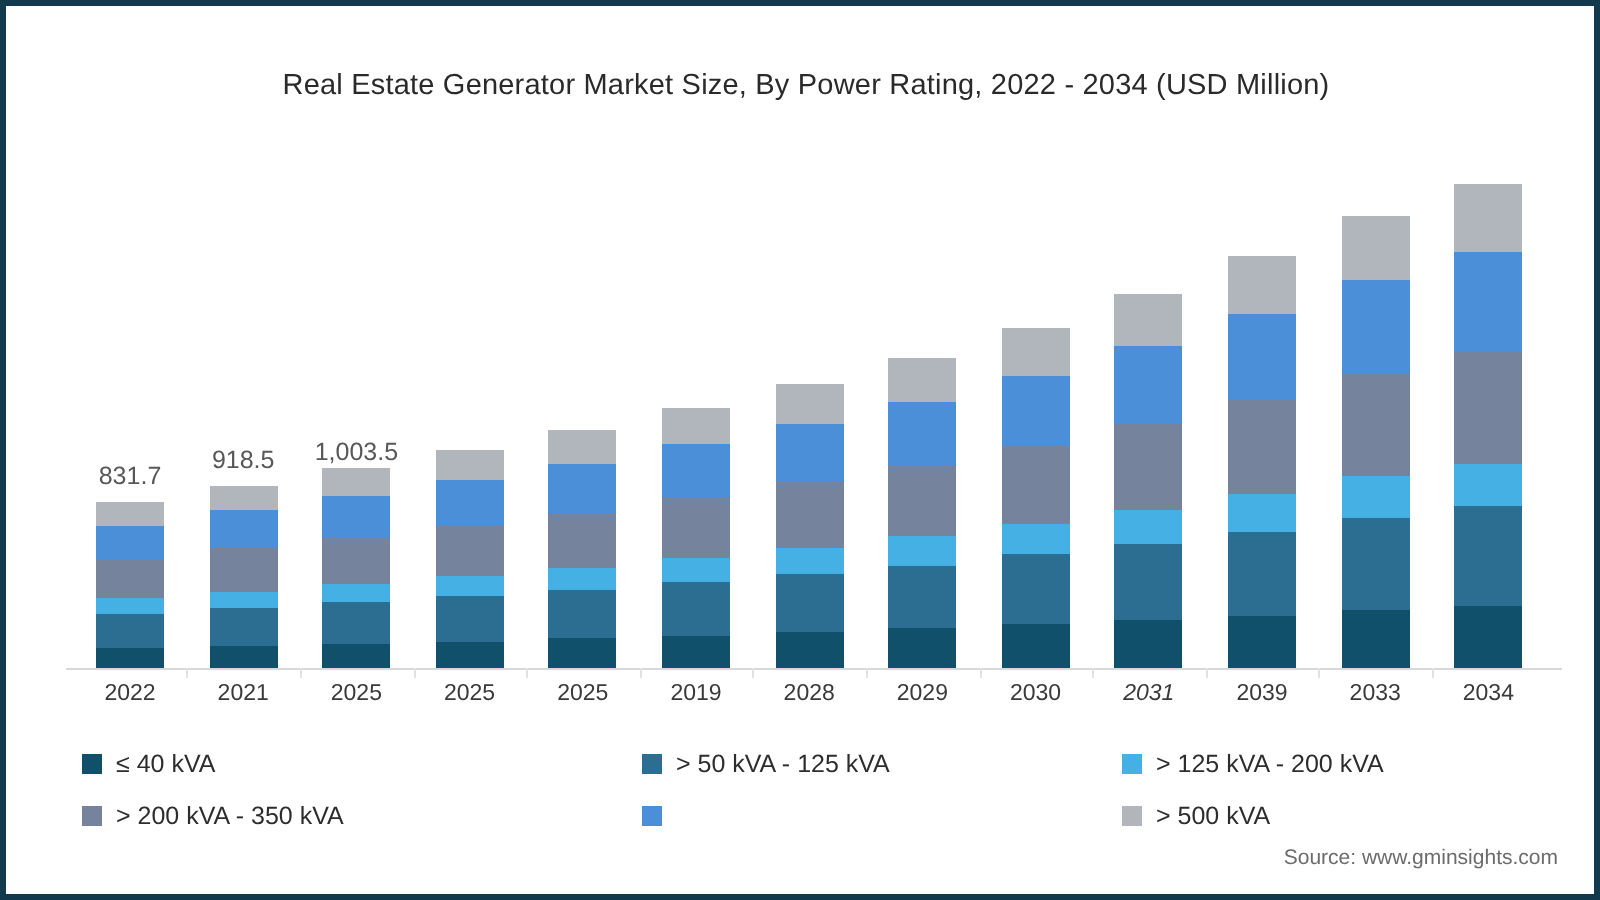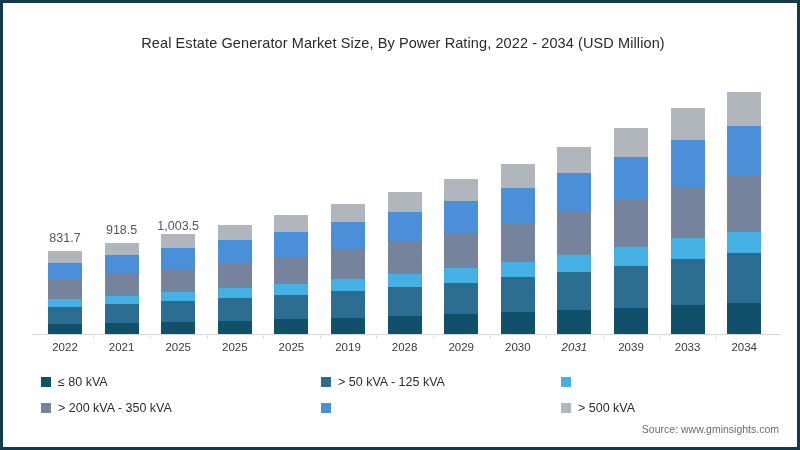"≤ 80 kVA" span { text: 80 -> 40 }
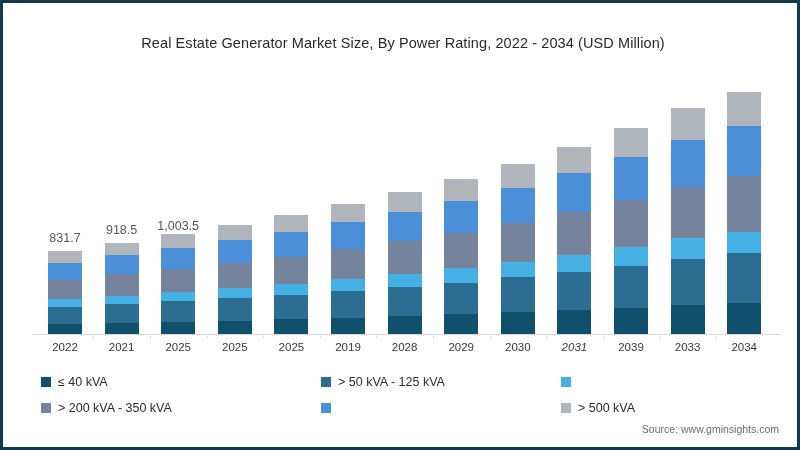"> 125 kVA - 200" span { html: none -> <span>&gt; 125 kVA - 200 kVA</span> }
